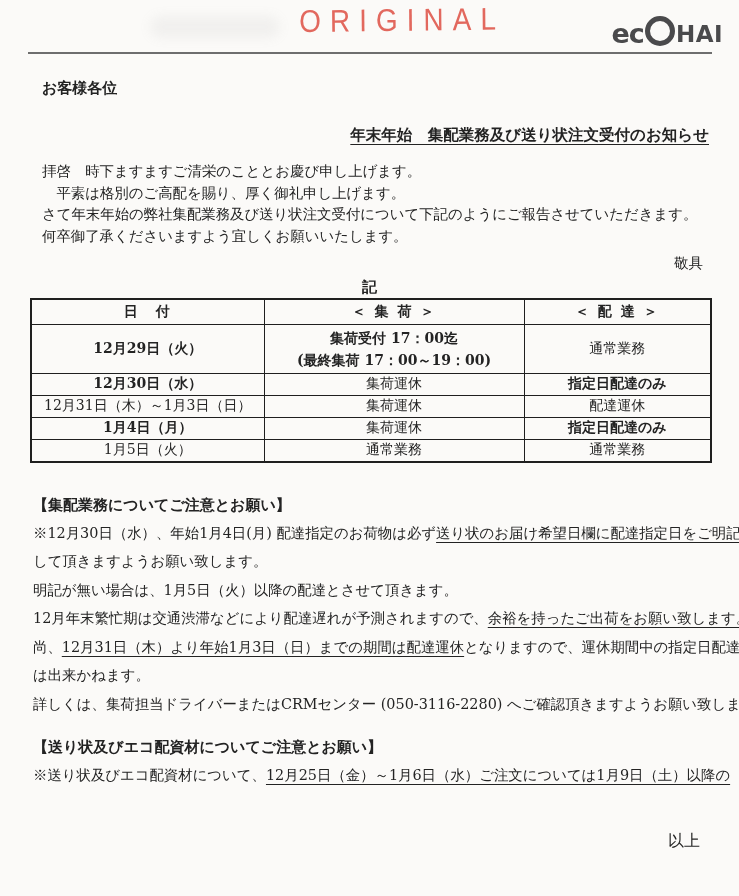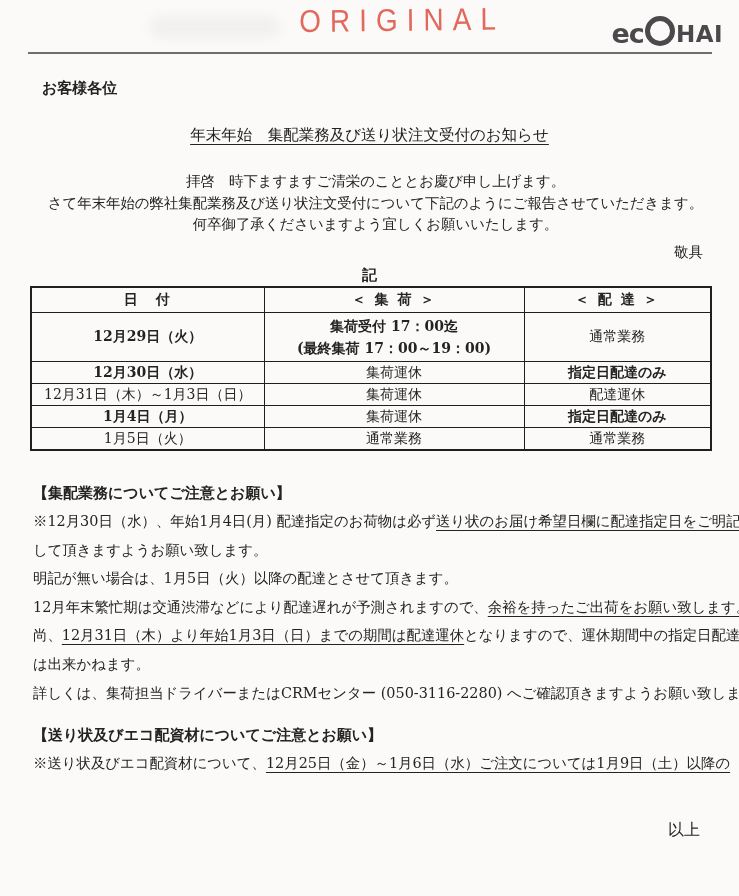"年末年始 集配業務及び送り状注文受付のお知らせ" .doc-title { font-weight: normal -> bold; text-align: center -> right }
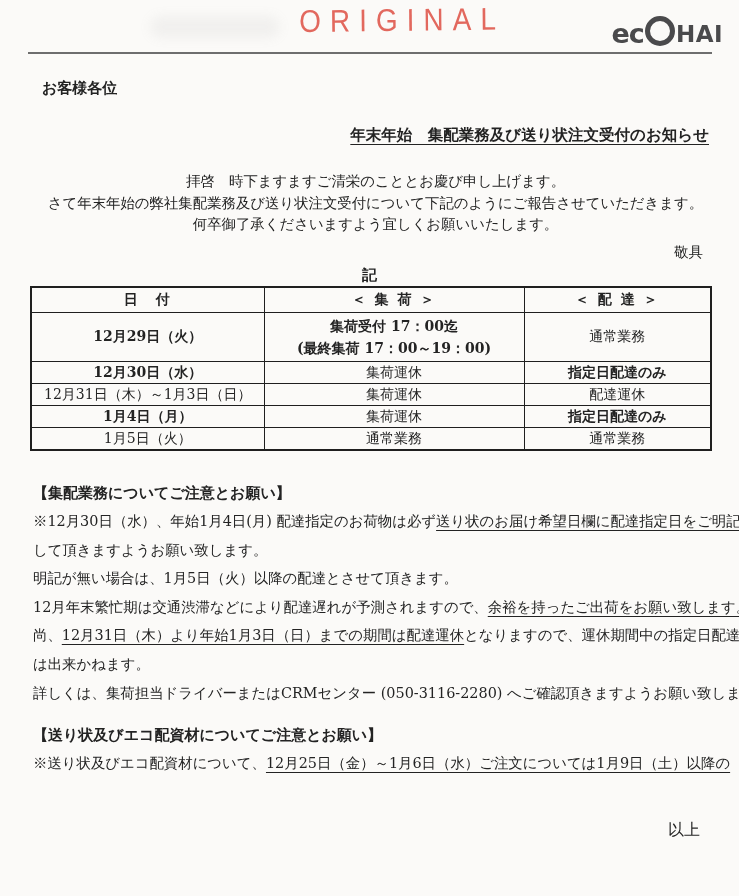"拝啓 時下ますますご清栄のこととお慶び申し上げます。" .greeting { margin: 26px 0 0 12px -> 16px 0 0 12px; text-align: center -> none }
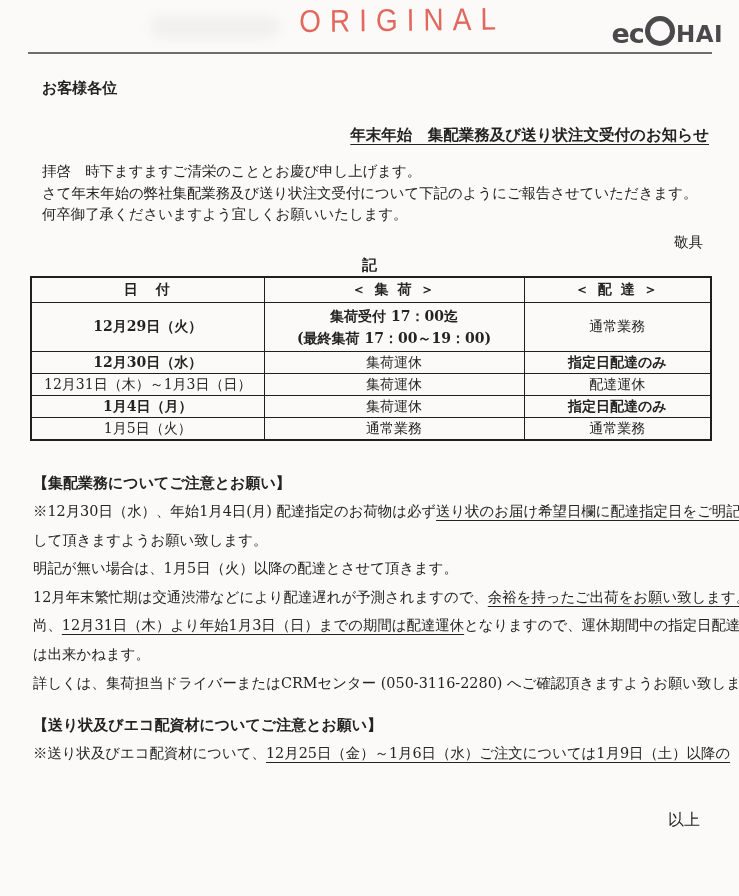"平素は格別のご高配を賜り、厚く御礼申し上げます。" div { html: none -> <div> 平素は格別のご高配を賜り、厚く御礼申し上げます。</div> }
